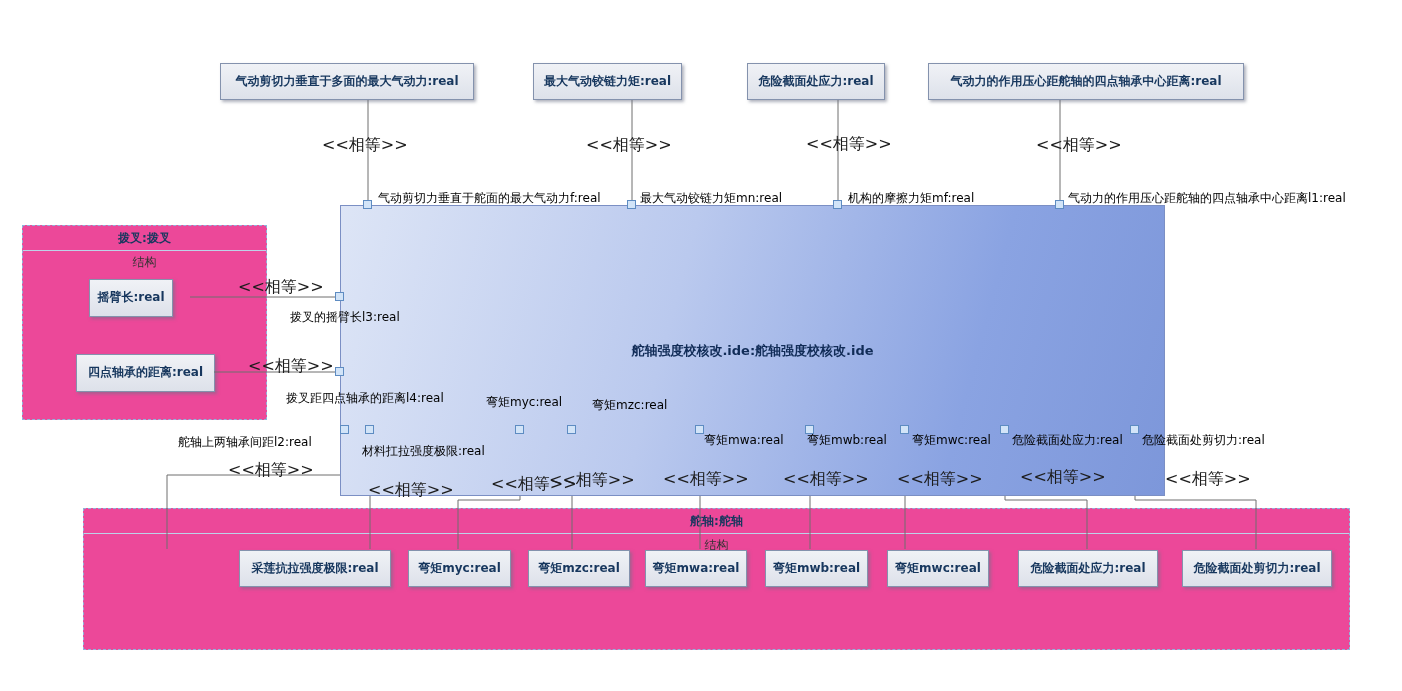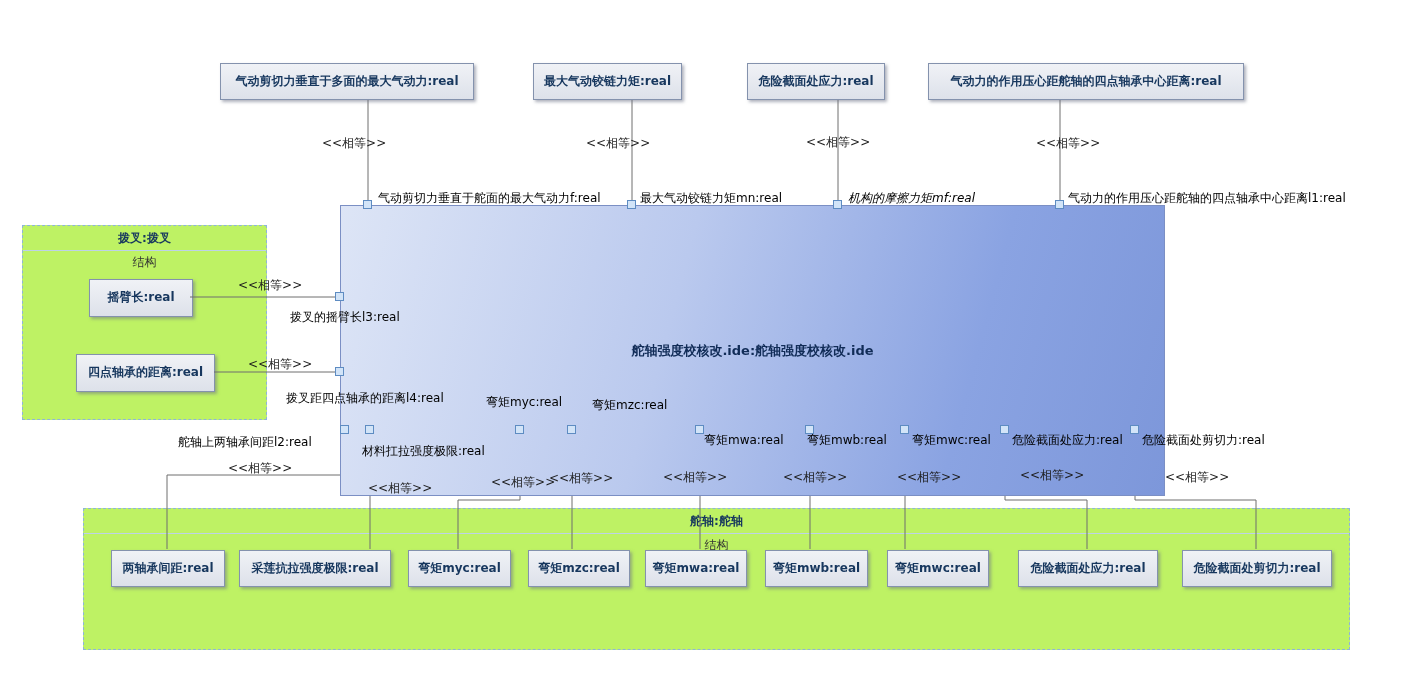"<<相等>>" .st { font-size: 12px -> 16px }
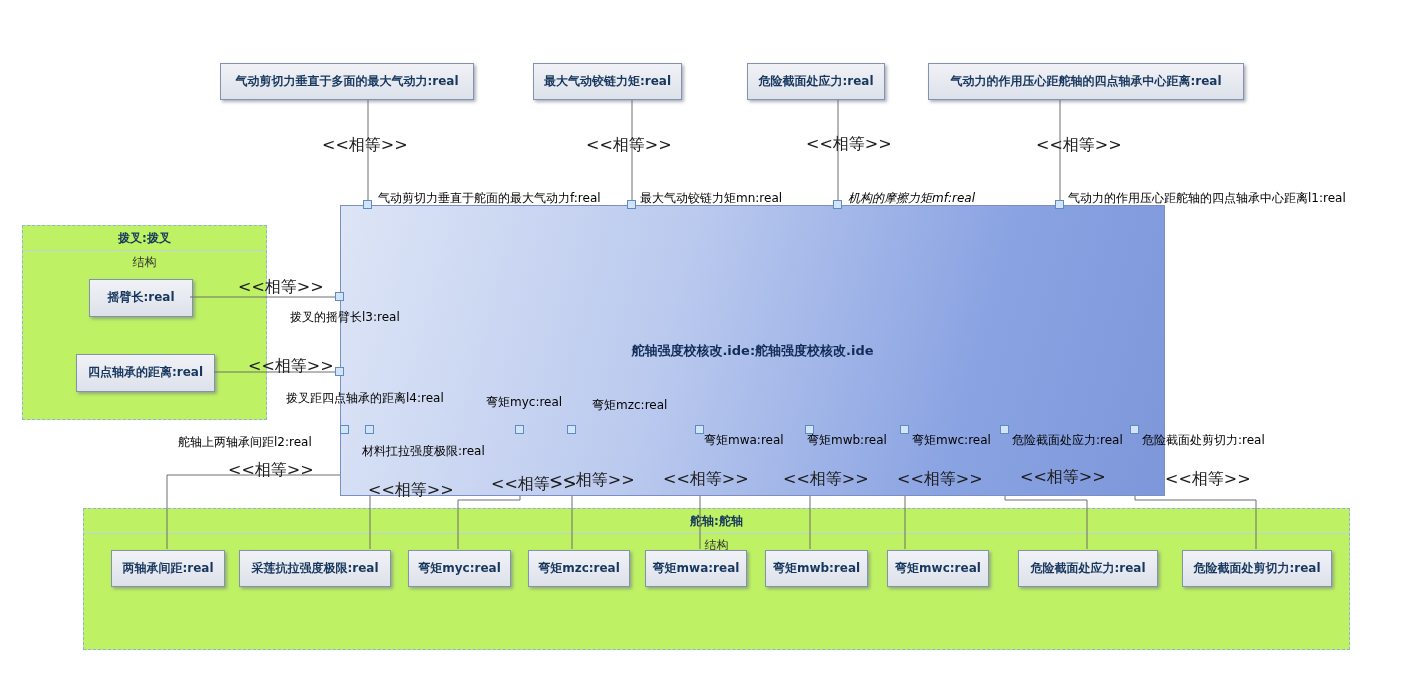"机构的摩擦力矩mf:real" div.plabel { font-style: italic -> none }
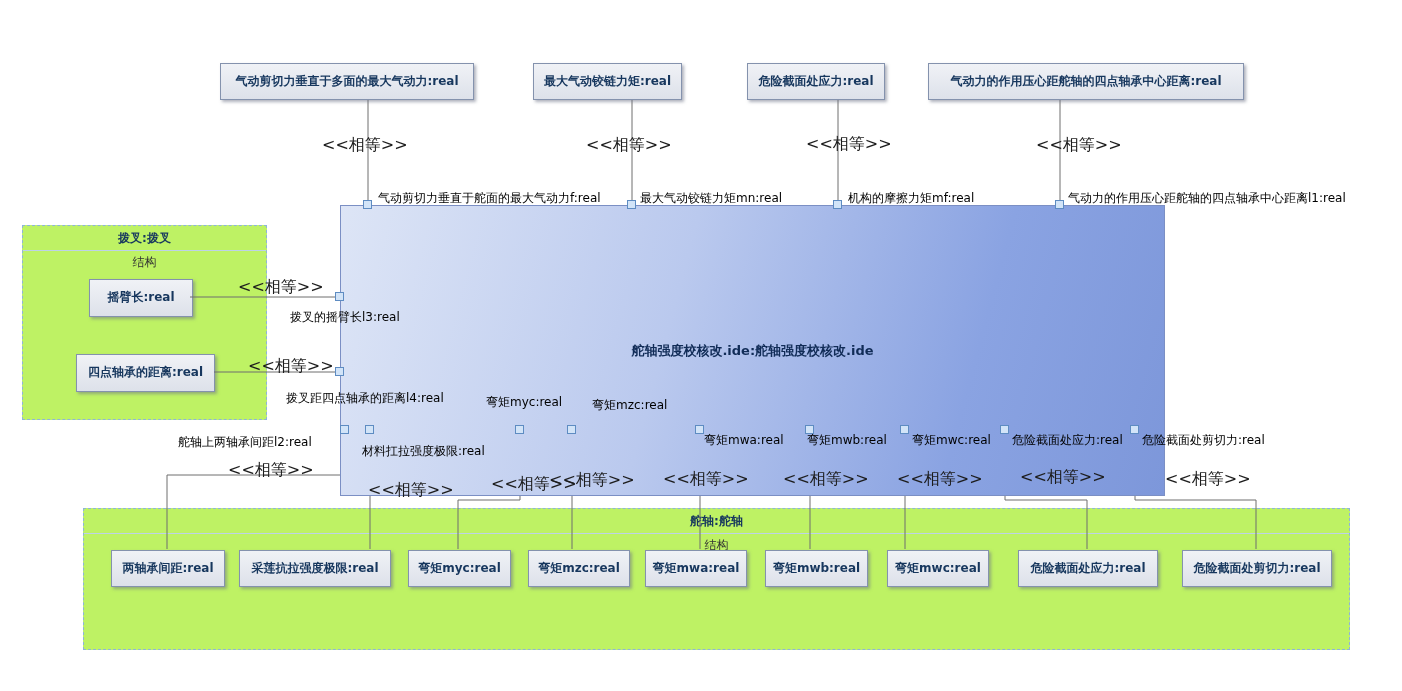"拨叉:拨叉" .group { background: #bef264 -> #ec4899 }
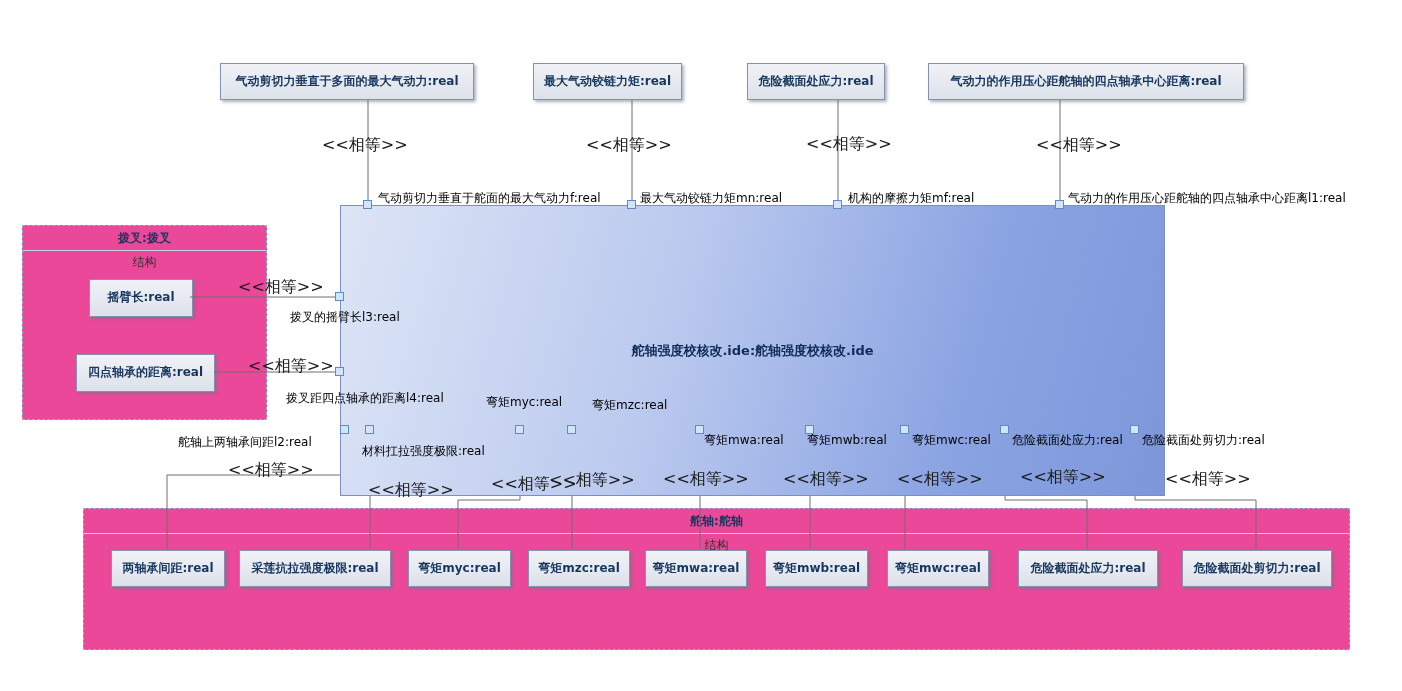"摇臂长:real" div.node { width: 104px -> 84px }
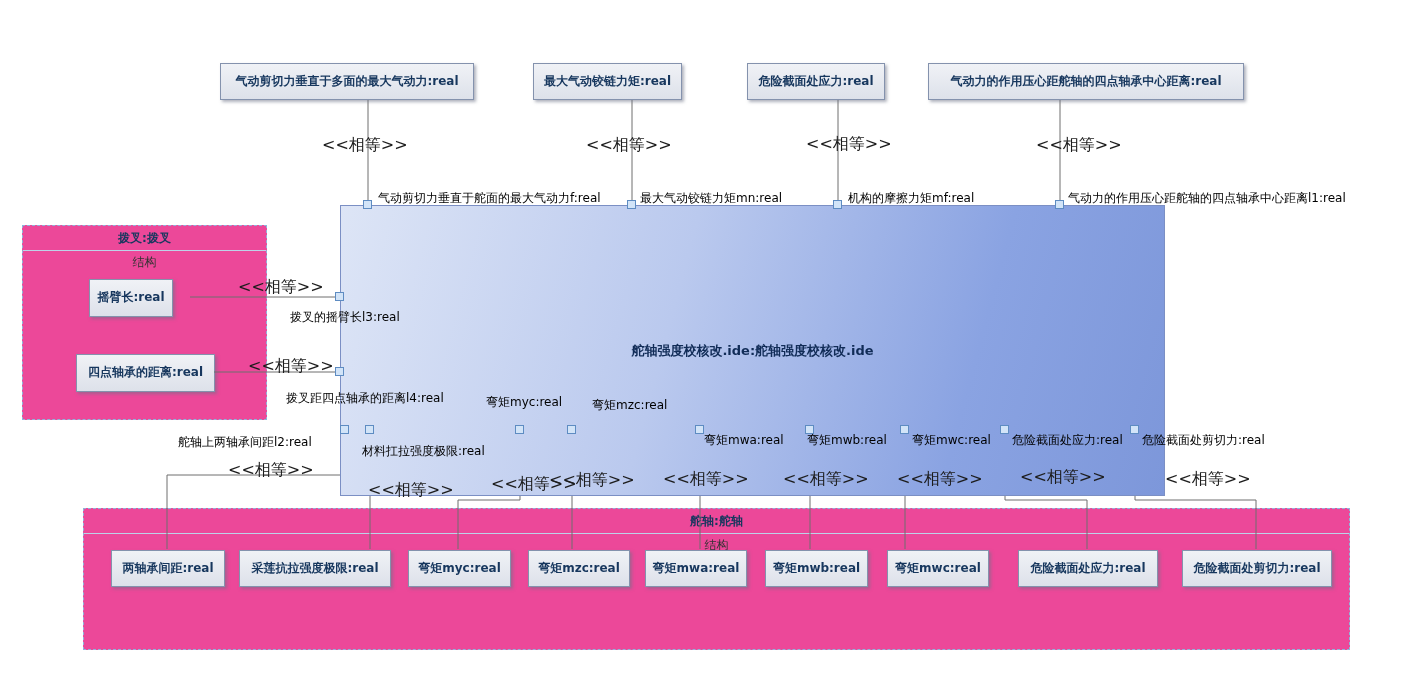"两轴承间距:real" div.node { html: <div> <span>两轴承间距:real</span> </div> -> none }
